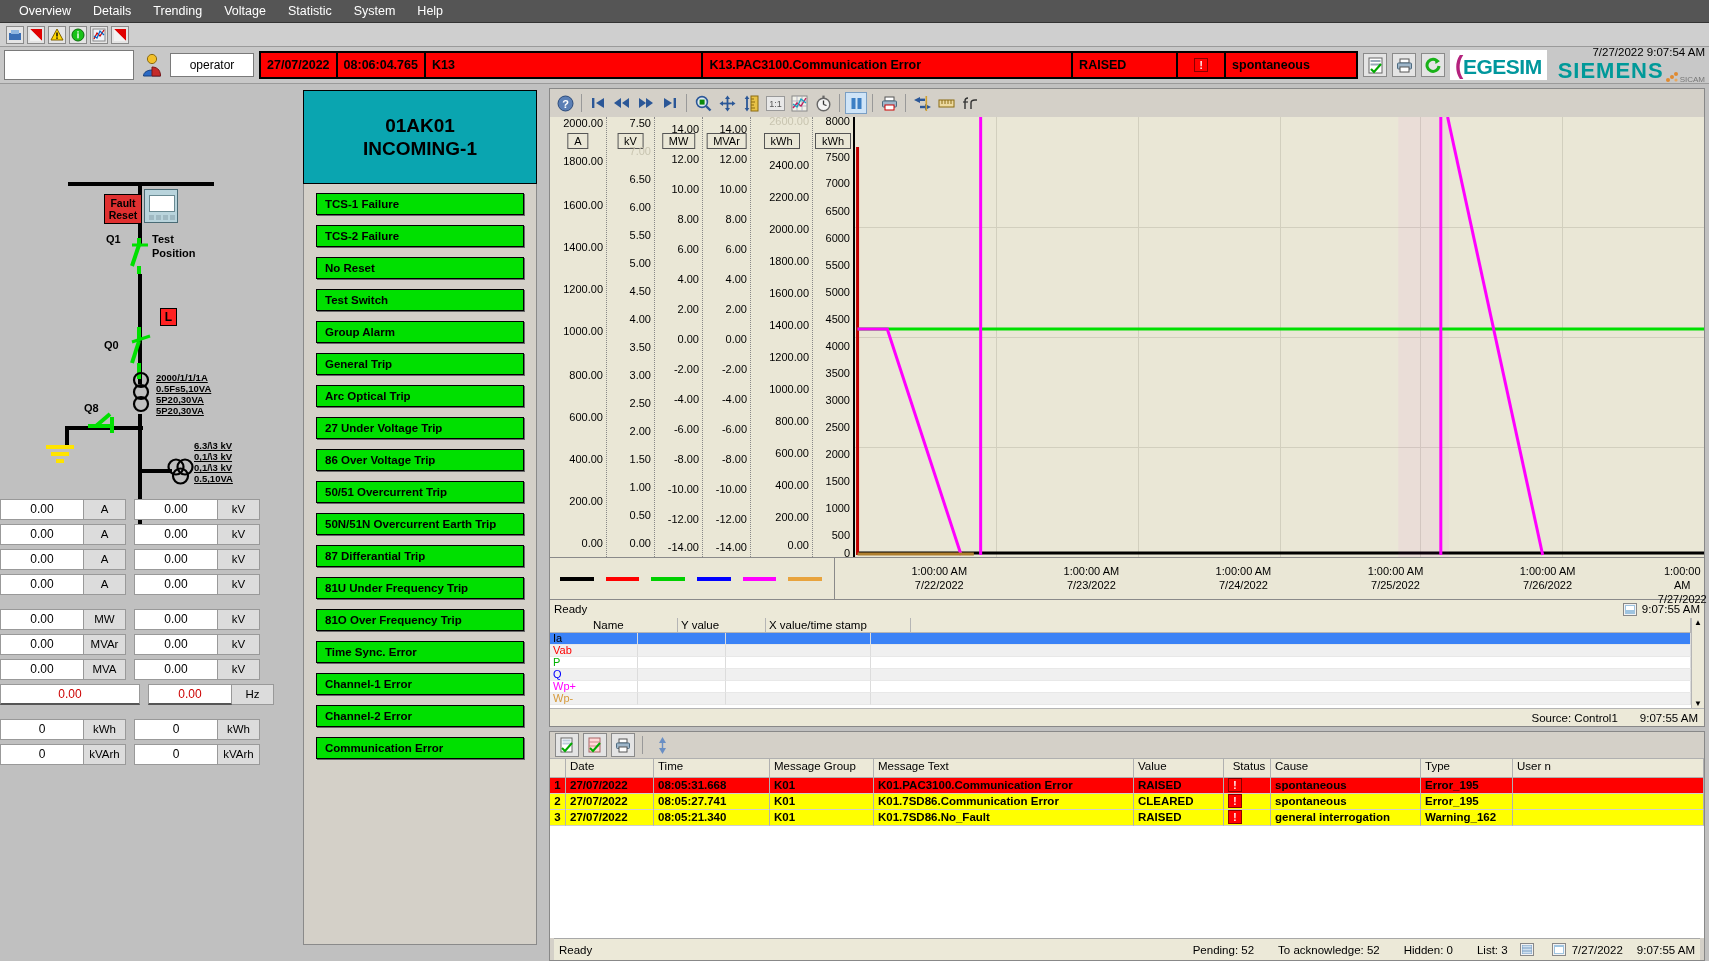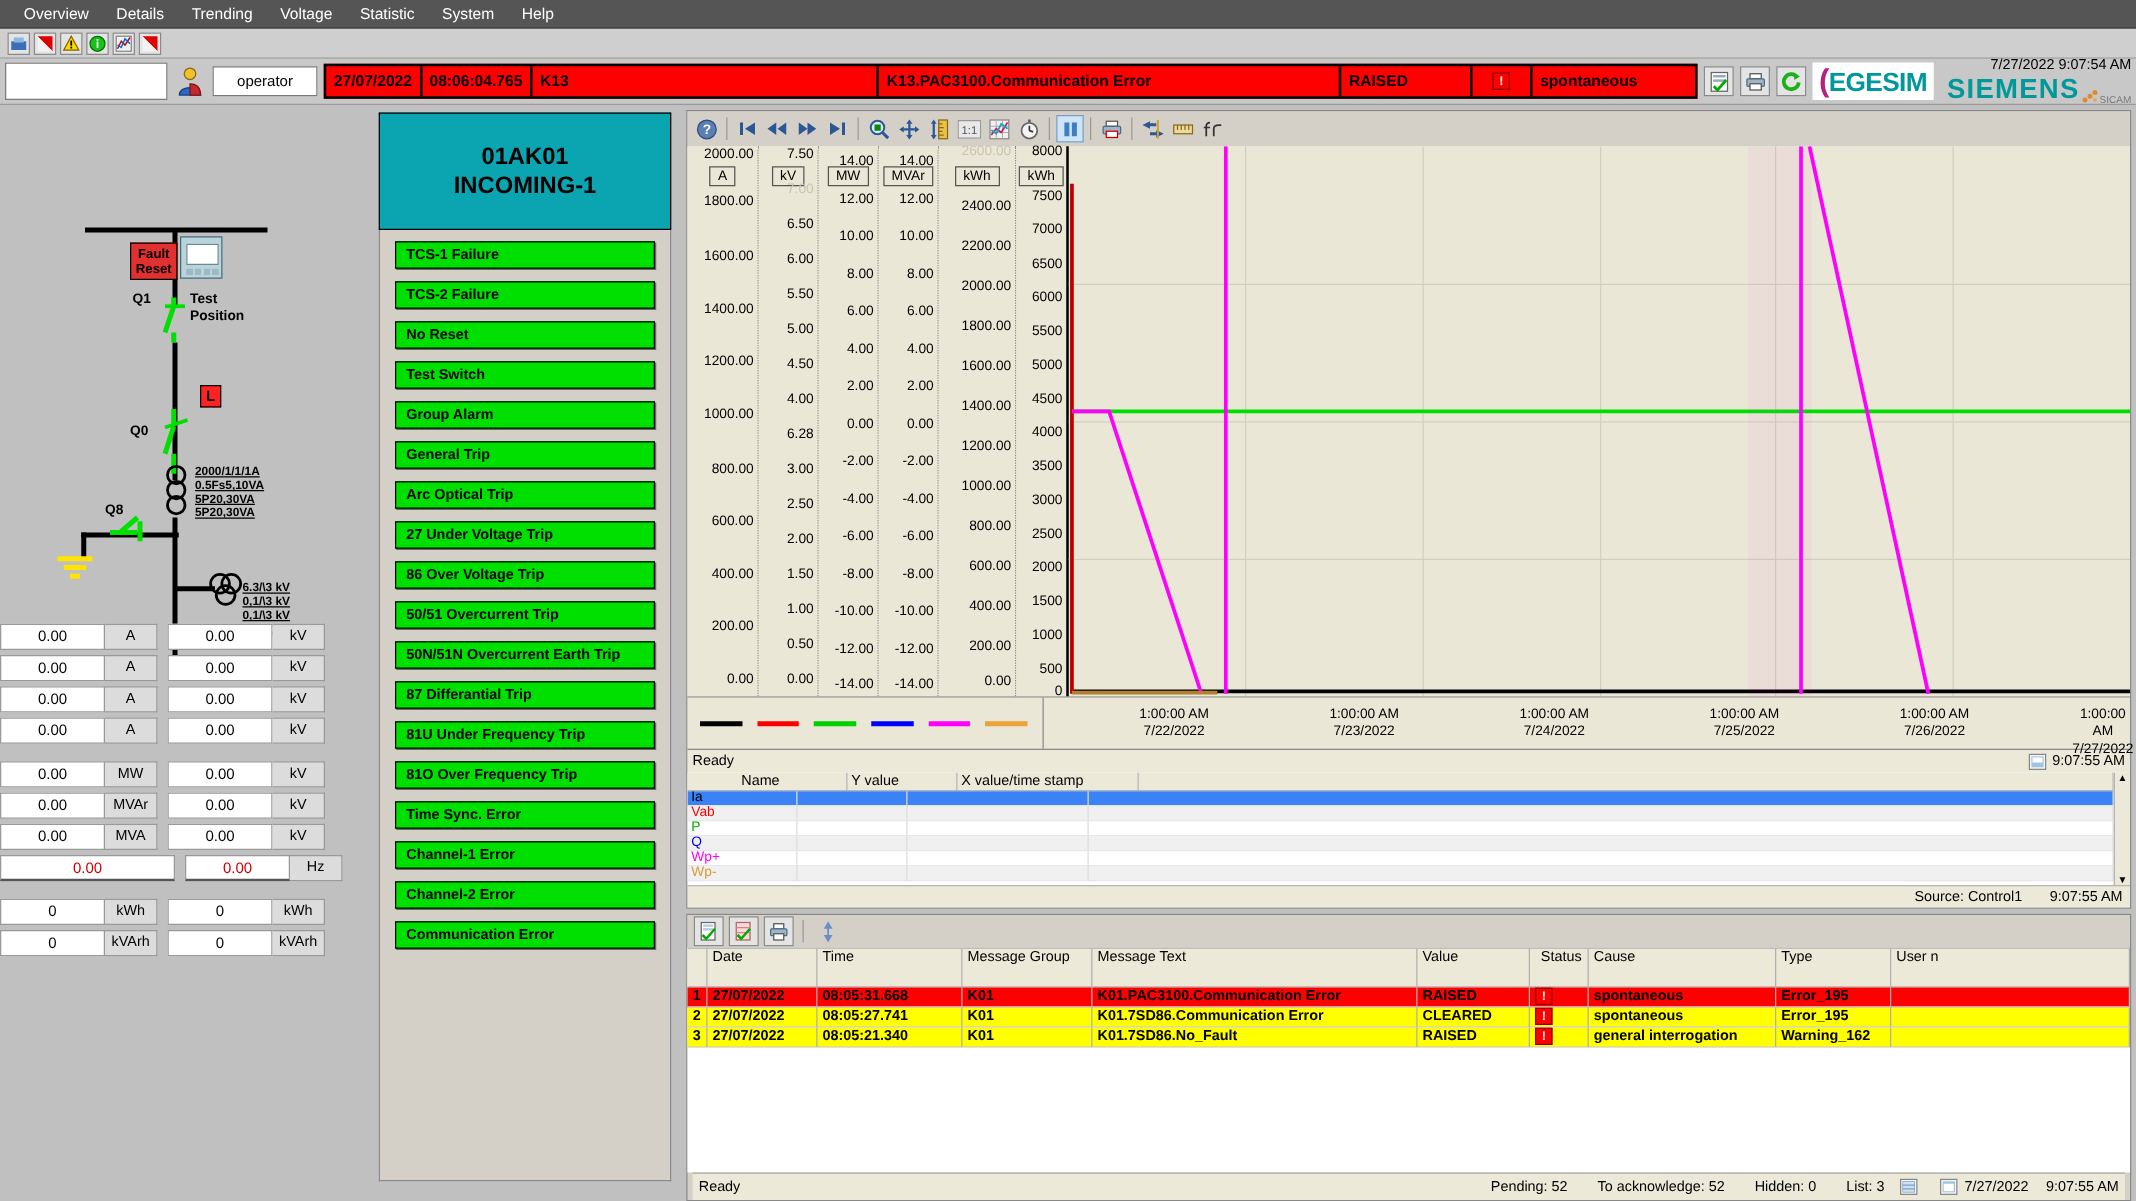"6.28" div.tk { text: 6.28 -> 3.50 }
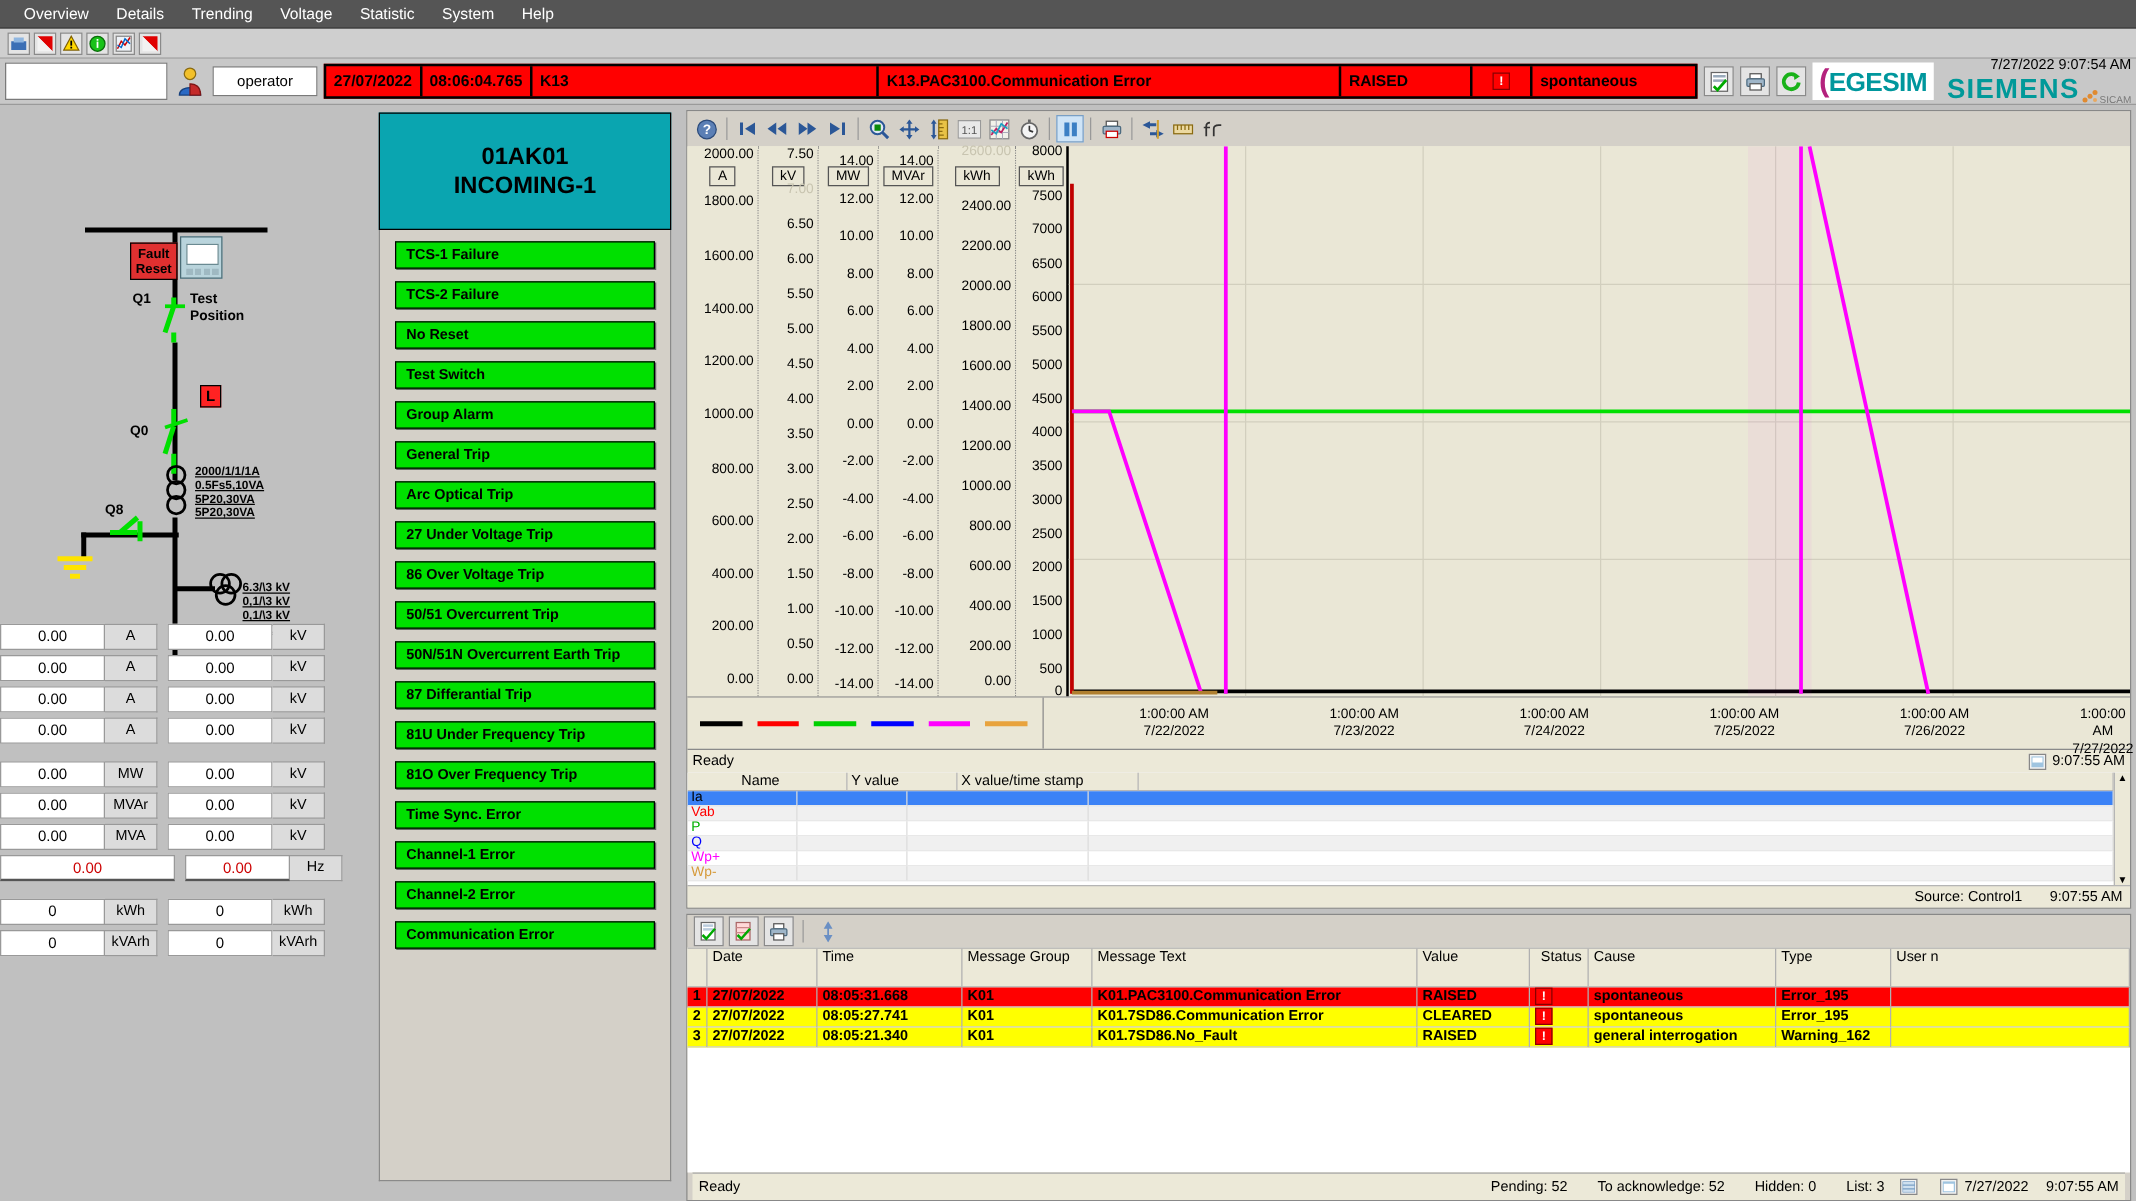"6.3/\3 kV" div.lbl { top: 381px -> 356px }
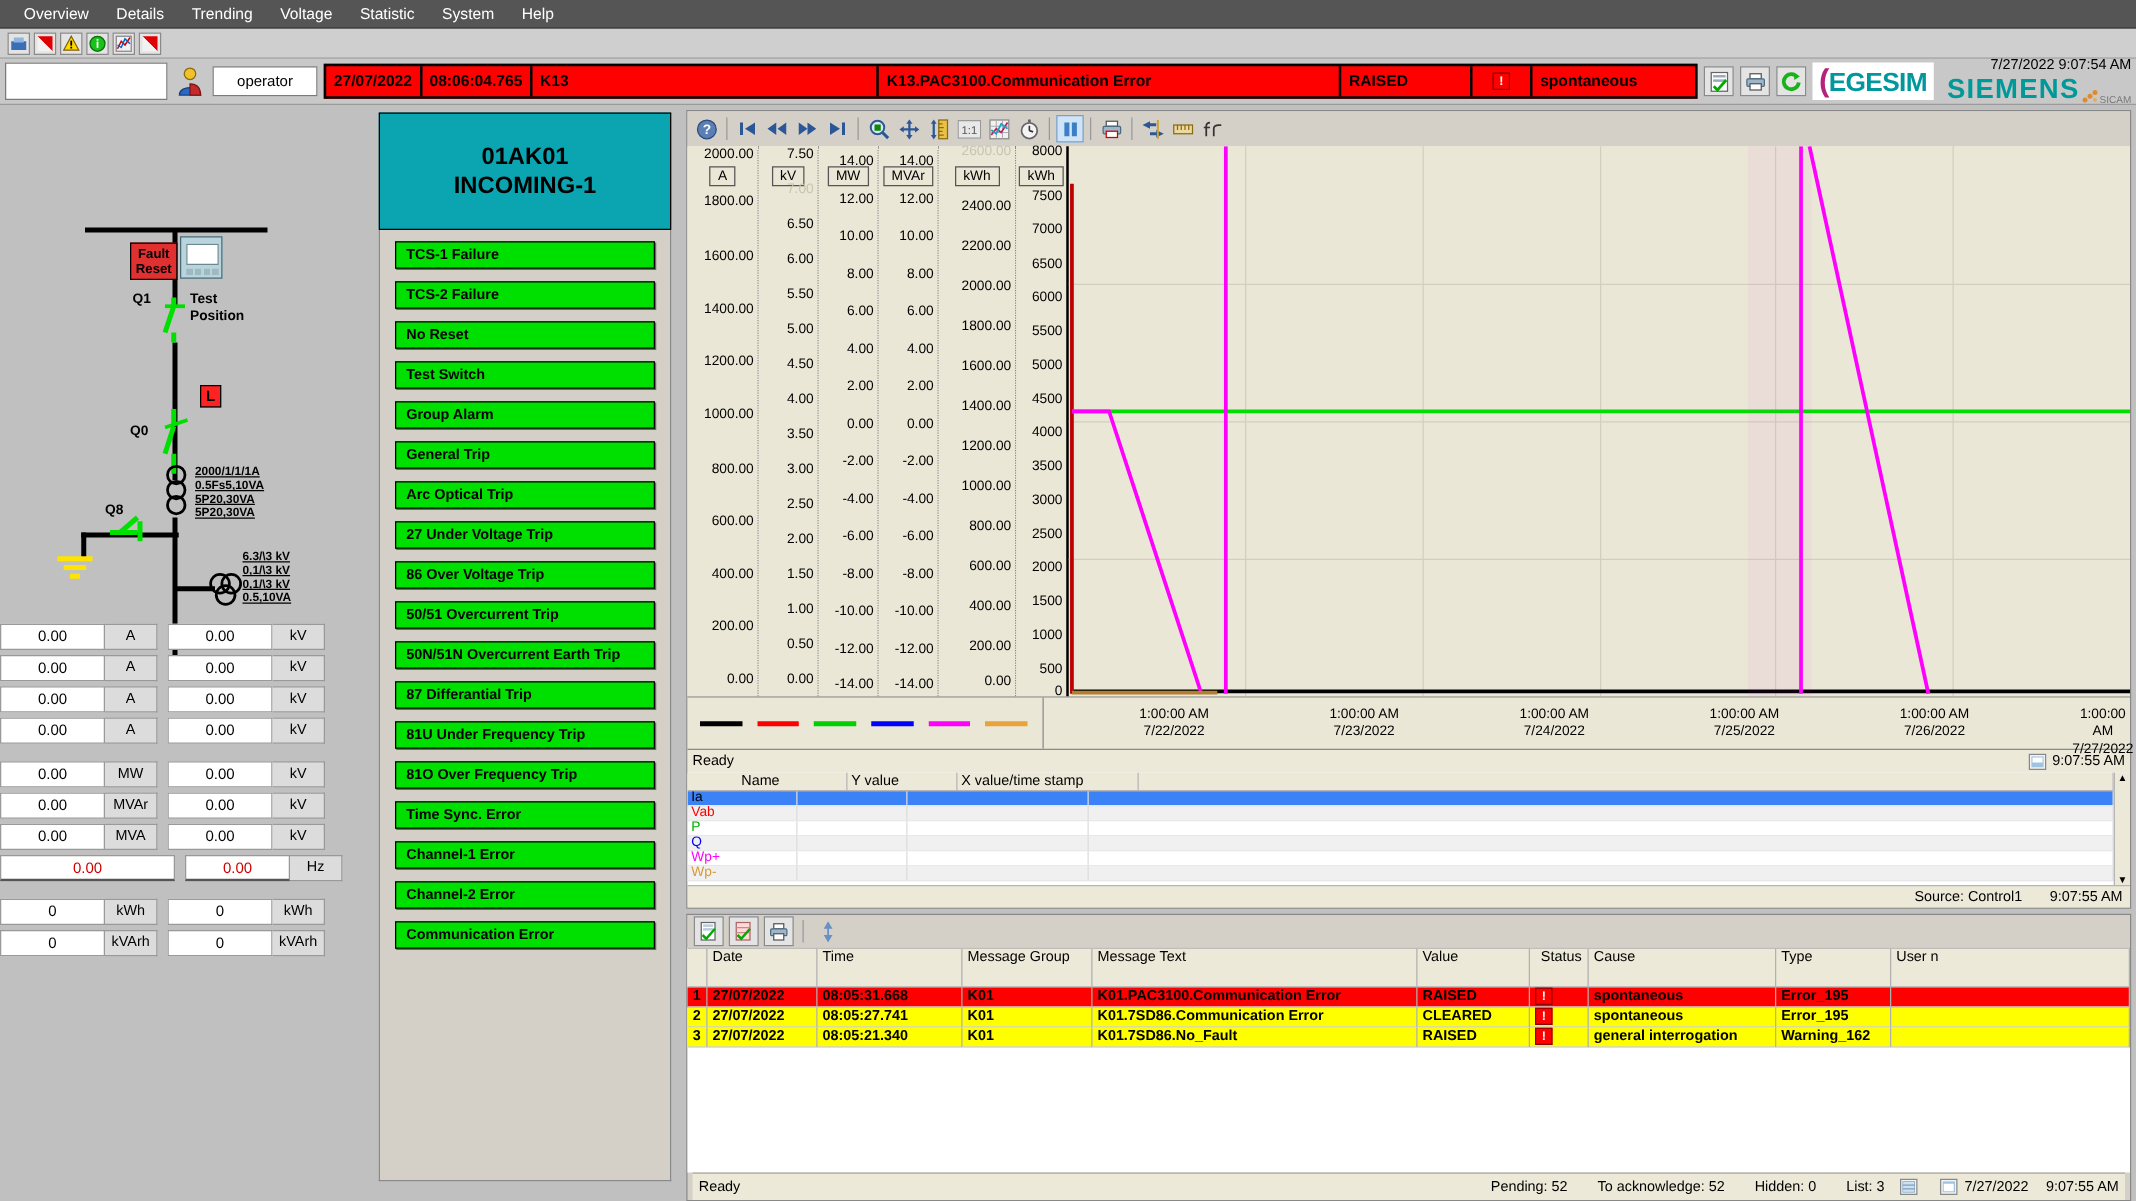"Date" .athead { height: 32px -> 20px }
